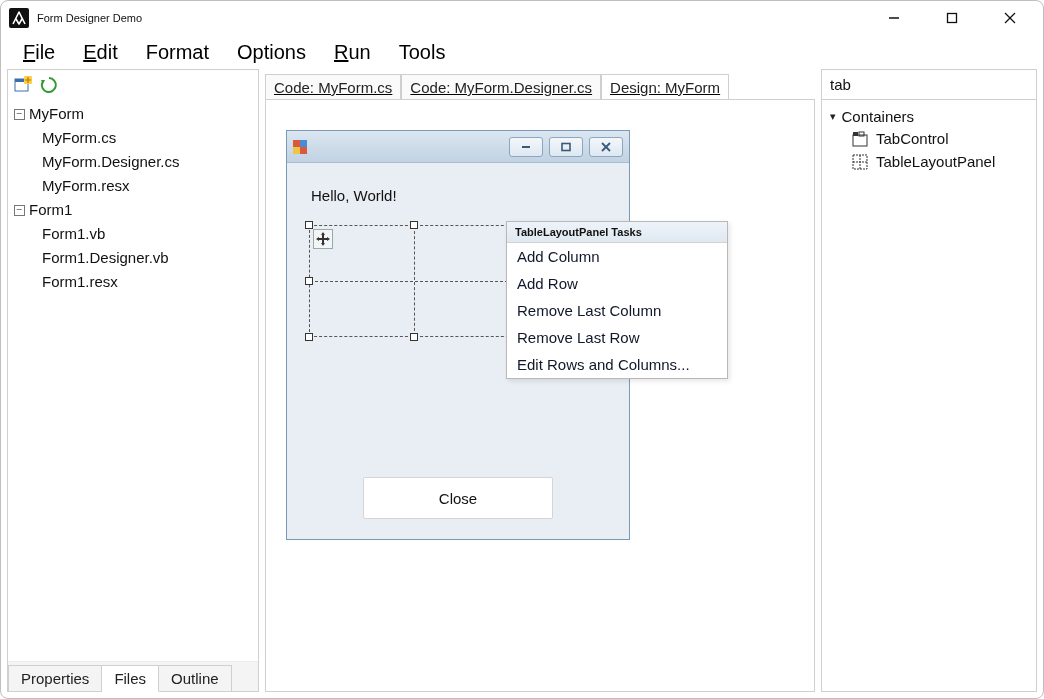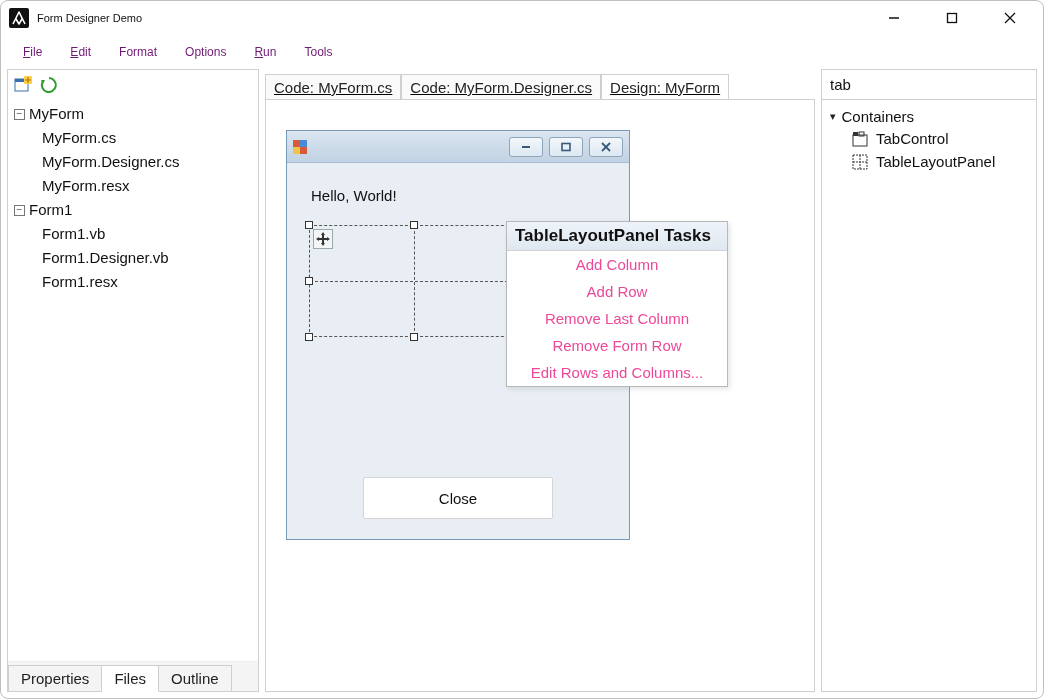"File" .menubar .menuitem { color: #701a75 -> #000000; font-size: 12px -> 20px }
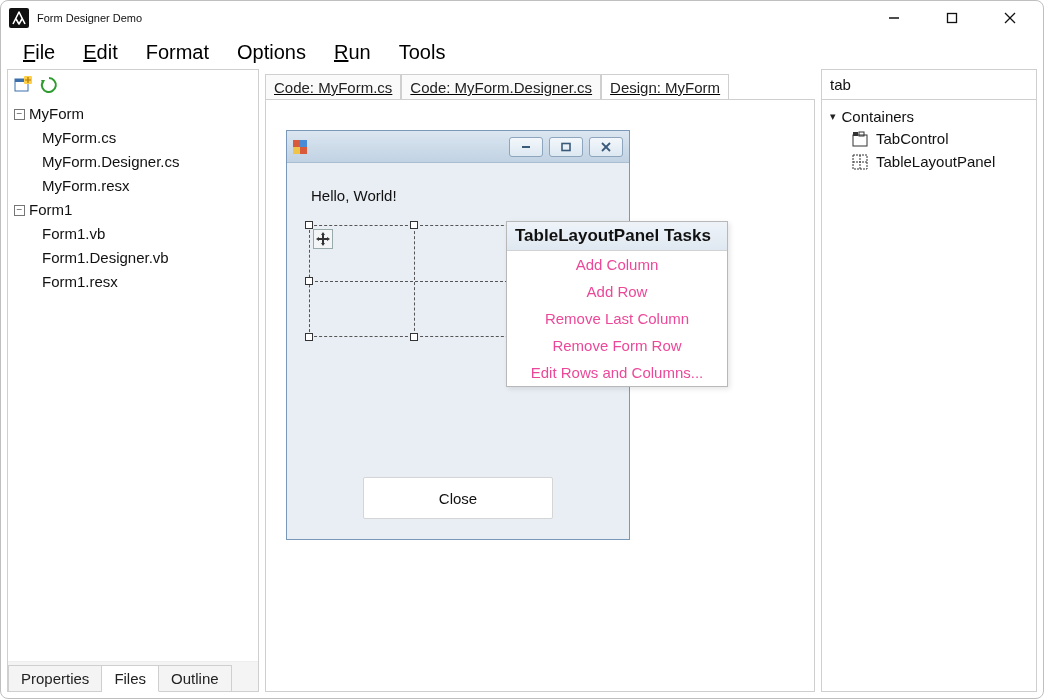"TableLayoutPanel Tasks" .taskpanel .tp-header { font-size: 17px -> 11px }
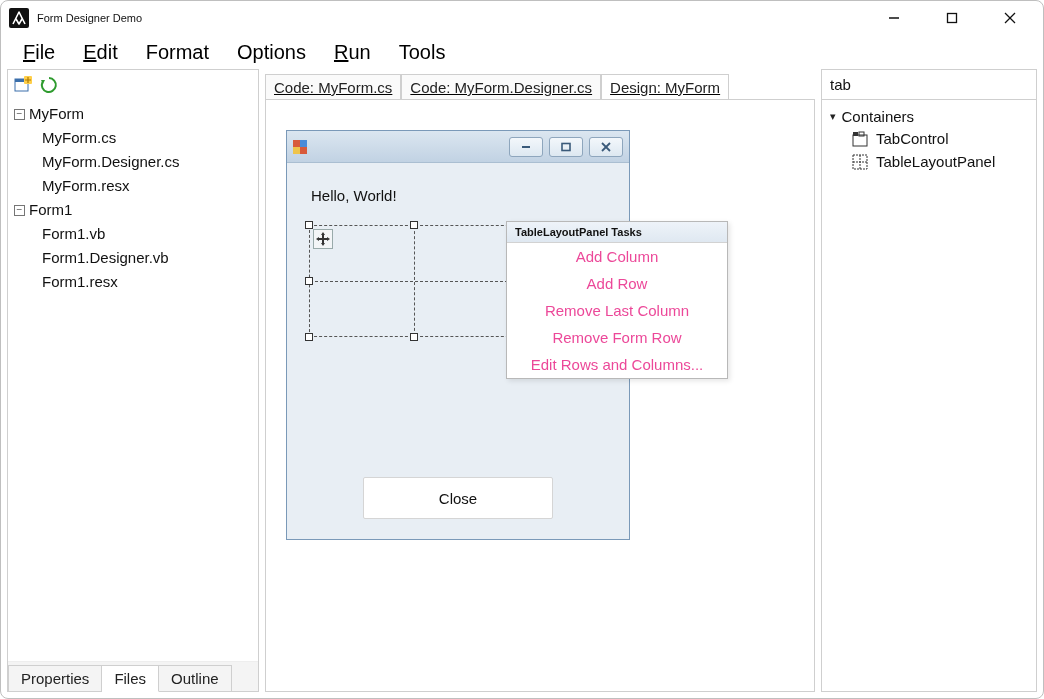"Add Column" .taskpanel .tp-item { color: #ec4899 -> #0f172a; text-align: center -> none }
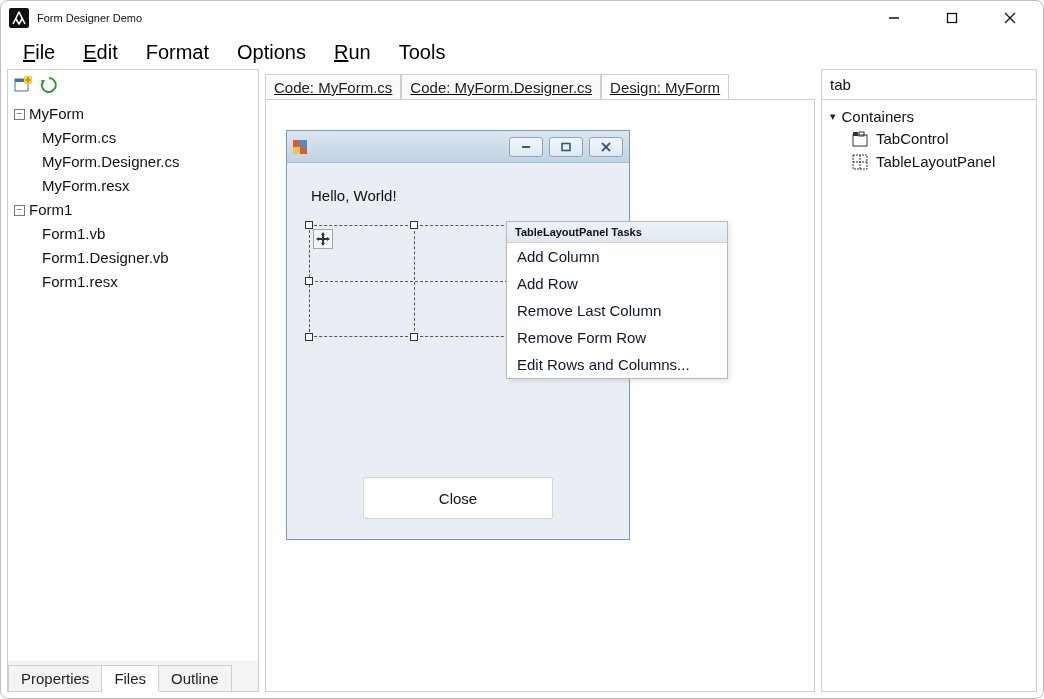"Remove Form Row" div.tp-item { text: Form -> Last }
